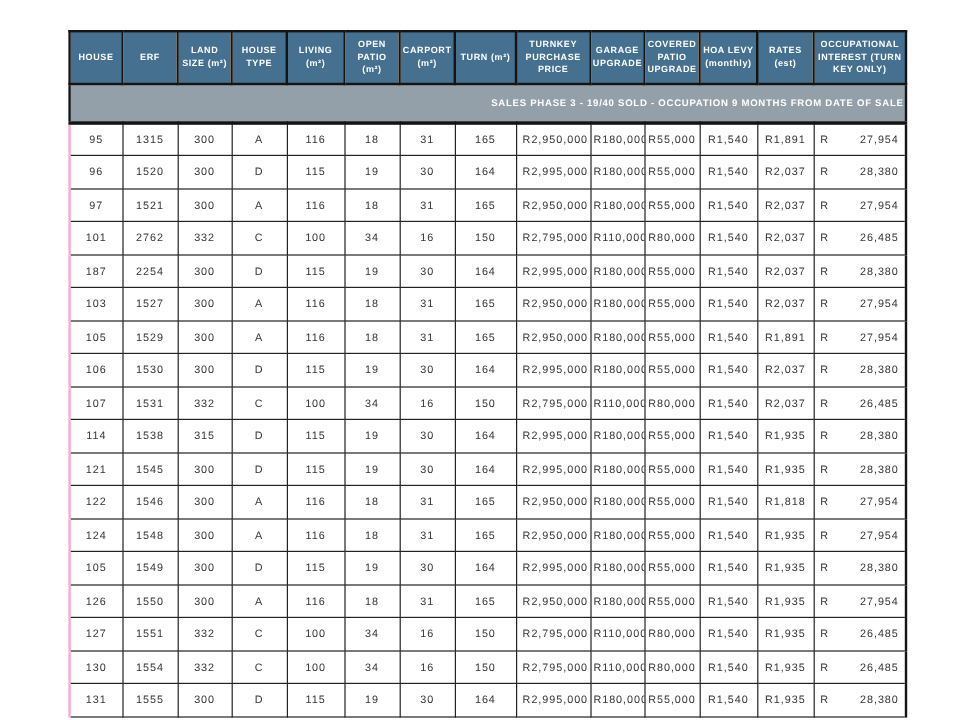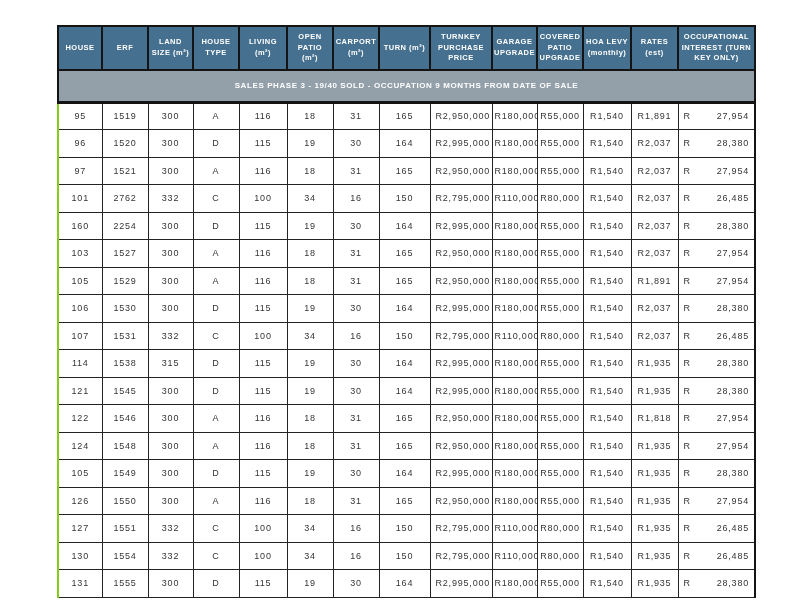"SALES PHASE 3 - 19/40" td.banner { text-align: center -> right }
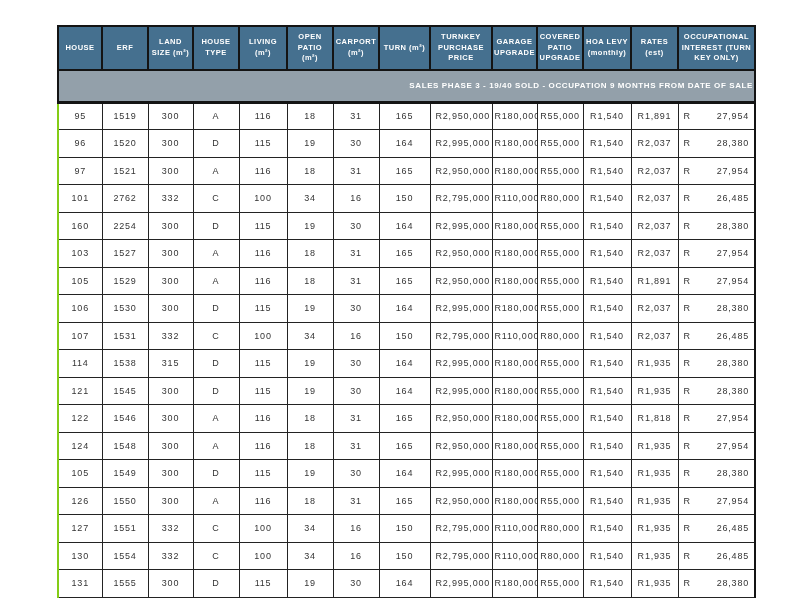"95" td.first-col { border-left: 2px solid #84cc16 -> 2px solid #f9a8d4 }
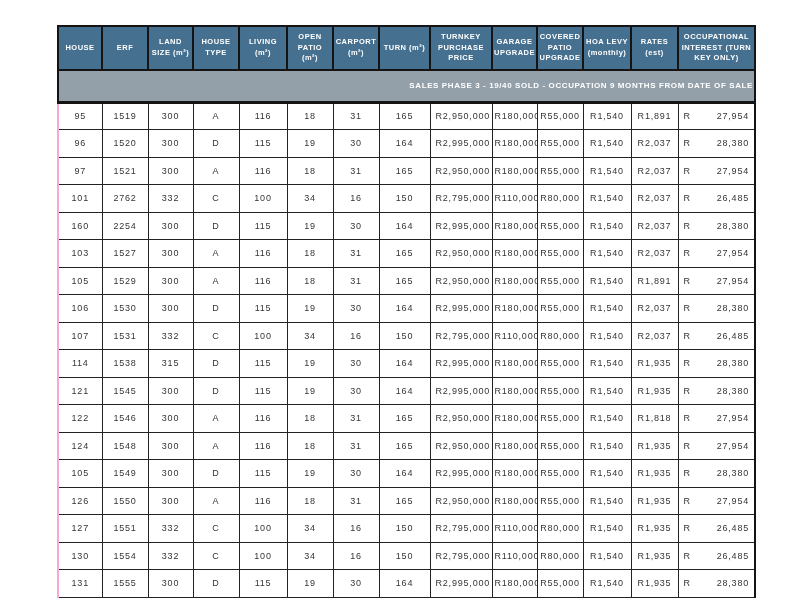"1519" td.cell { text: 1519 -> 1315 }
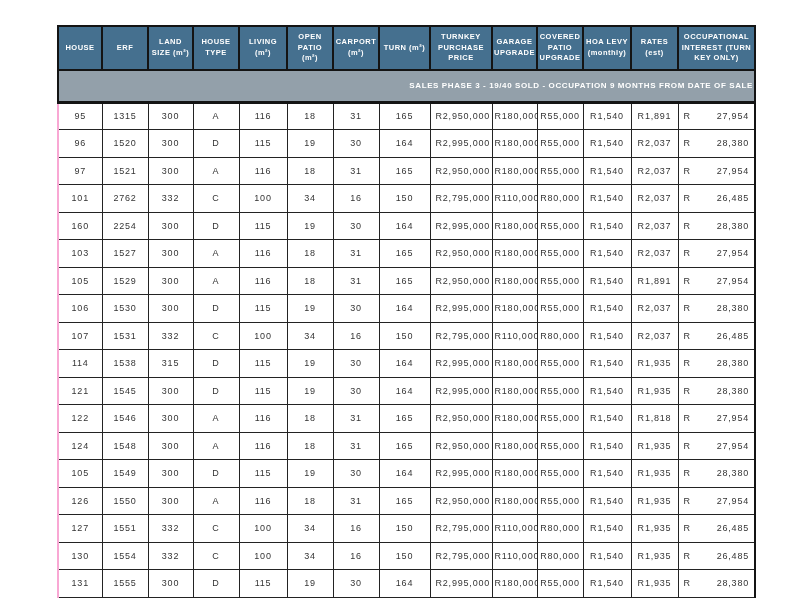"160" td.cell { text: 160 -> 187 }
